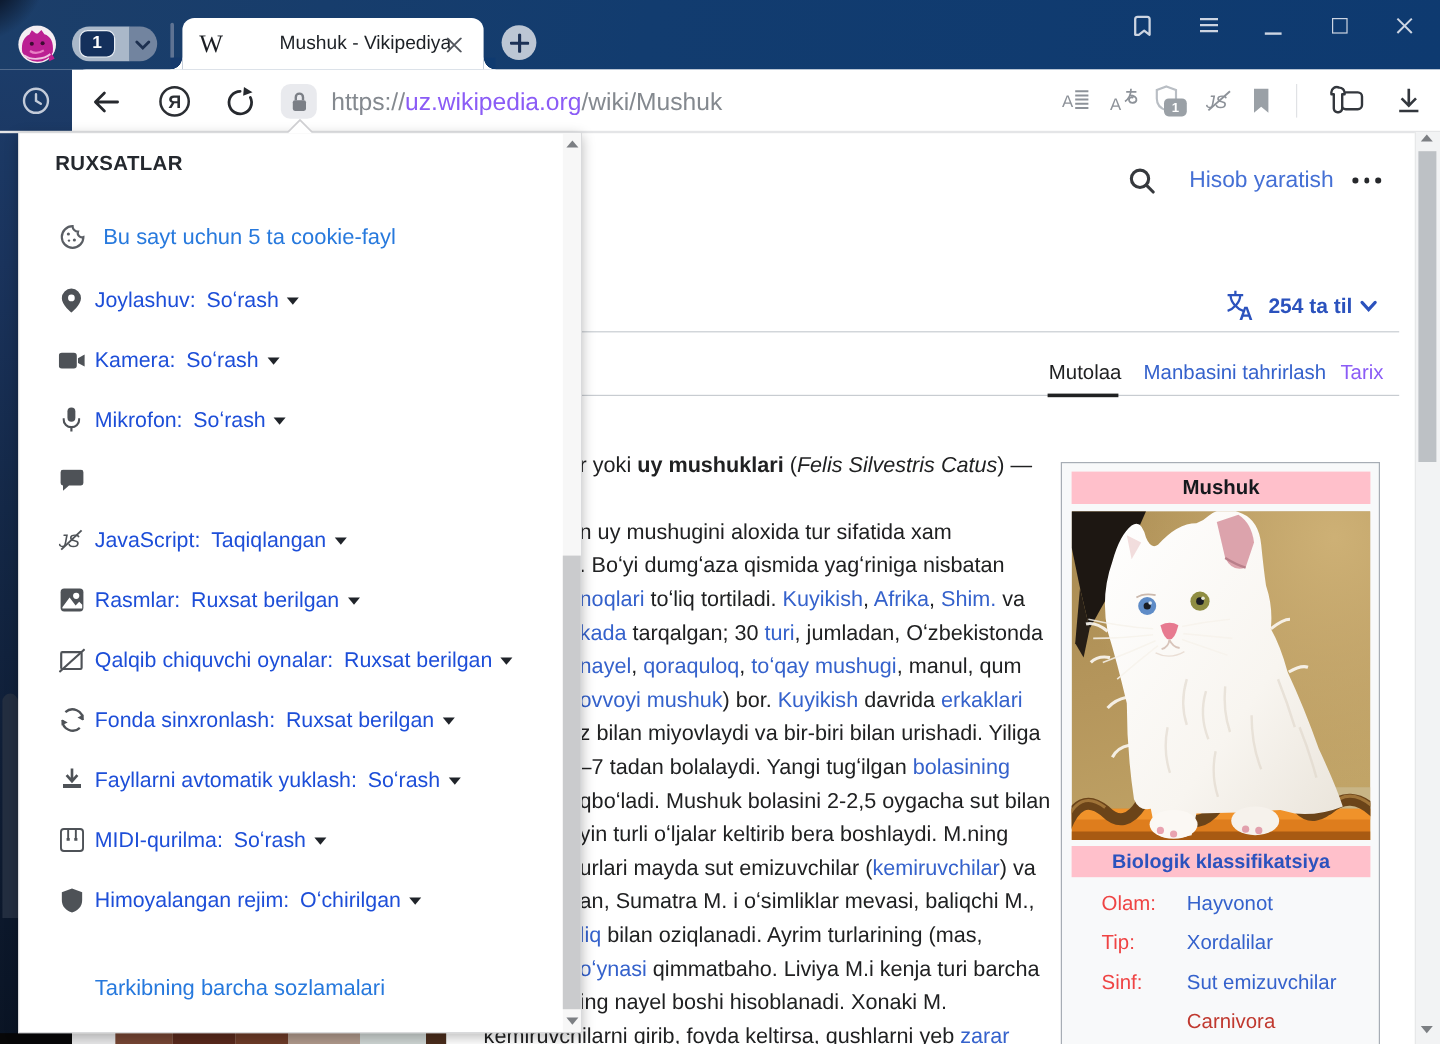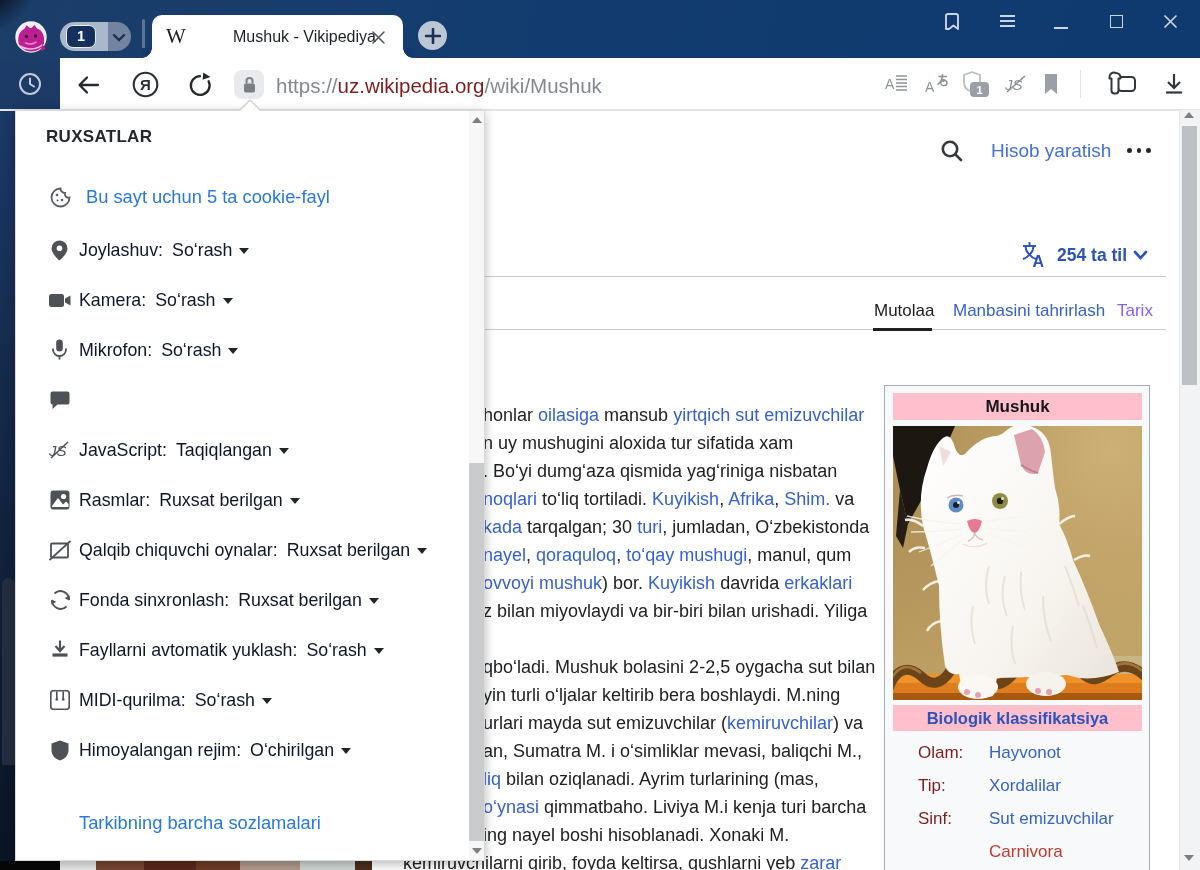"uz.wikipedia.org" #url b { color: #7f1d1d -> #8b5cf6 }
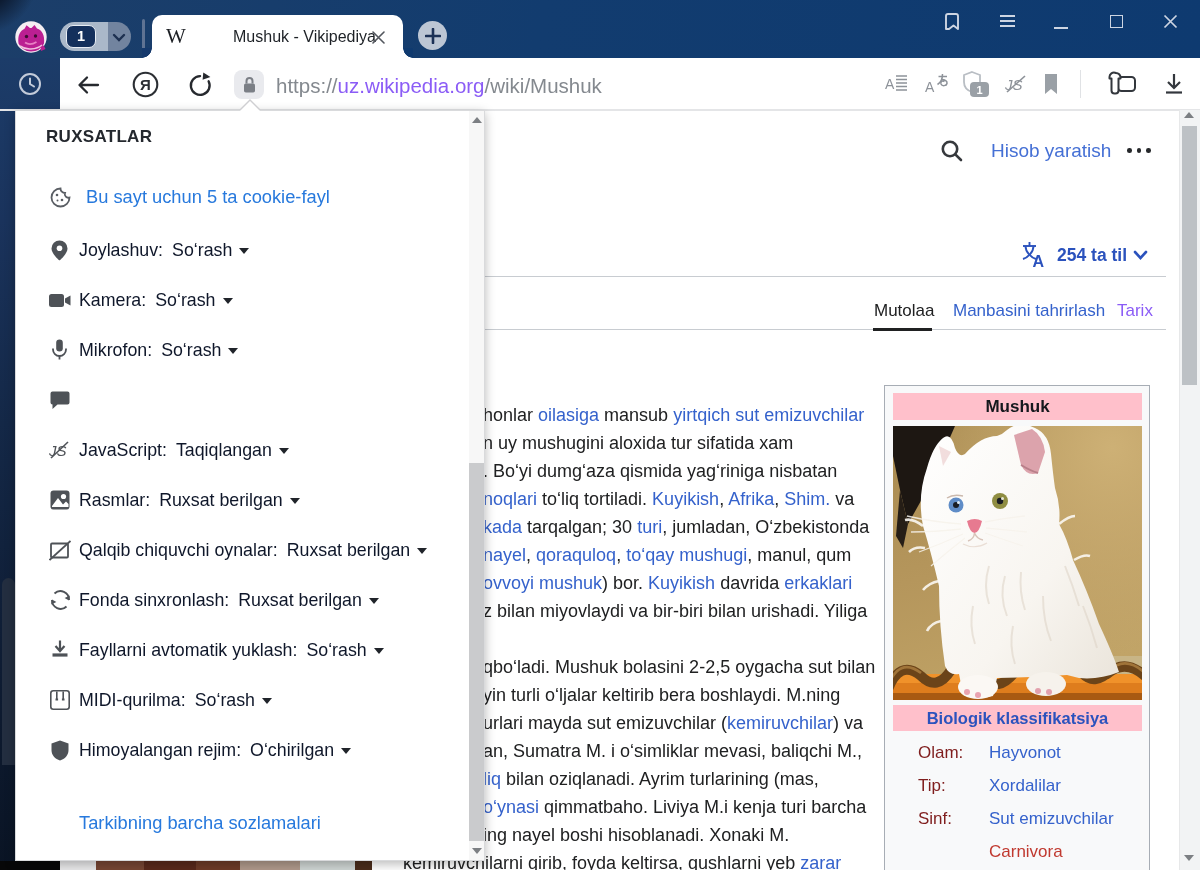"Joylashuv: Soʻrash" .prowtxt { color: #0f172a -> #1d4ed8 }
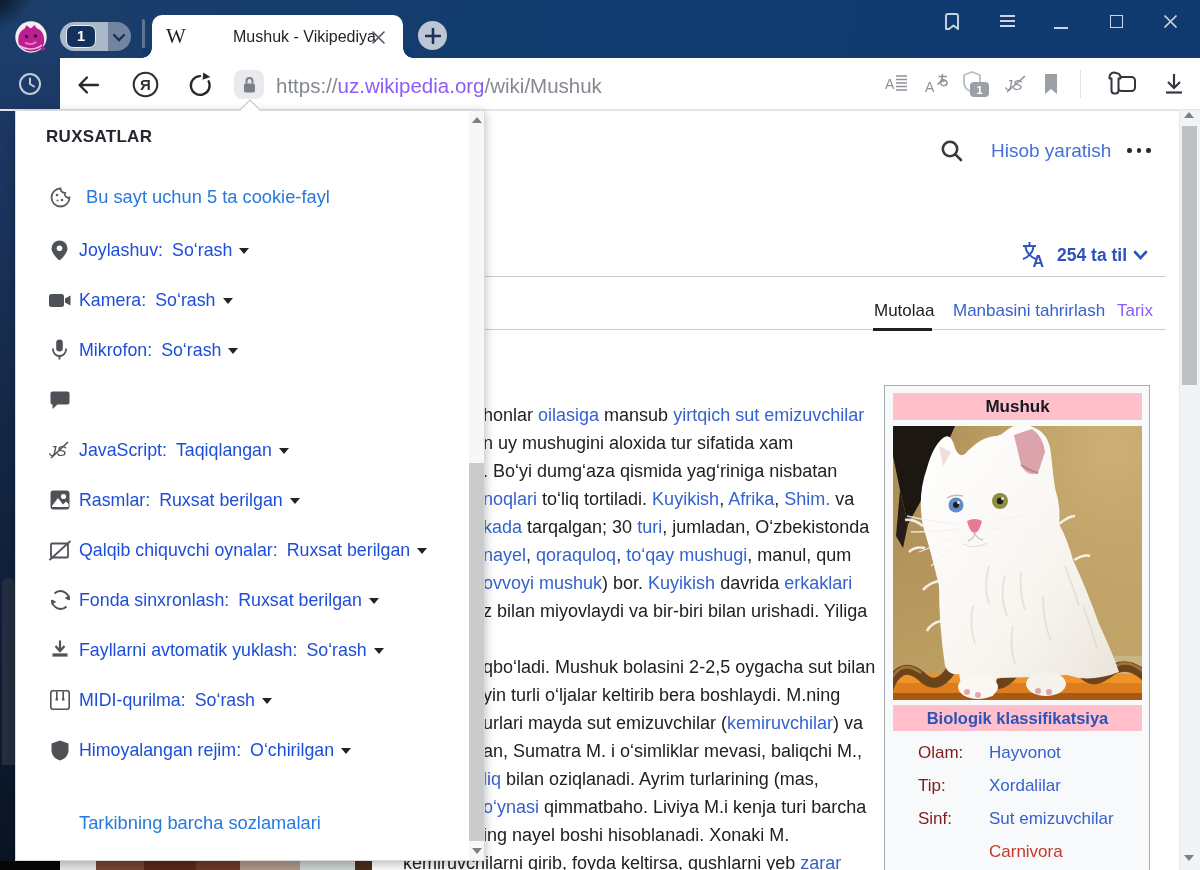"r yoki uy mushuklari (Felis" div.aline { html: none -> <div>r yoki <b>uy mushuklari</b> (<i>Felis Silvestris Catus</i>) —</div> }
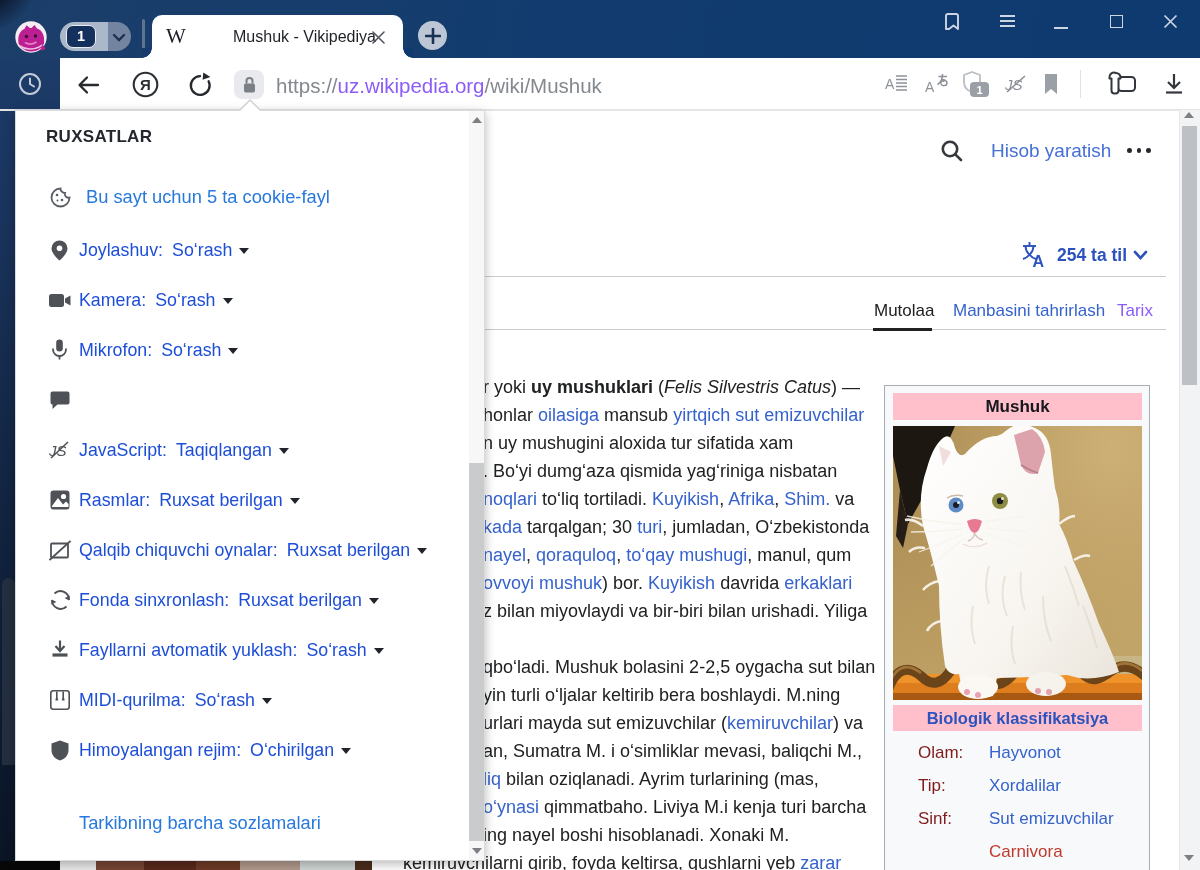"honlar oilasiga mansub yirtqich sut" div.aline { html: <div>honlar <a>oilasiga</a> mansub <a>yirtqich sut emizuvchilar</a></div> -> none }
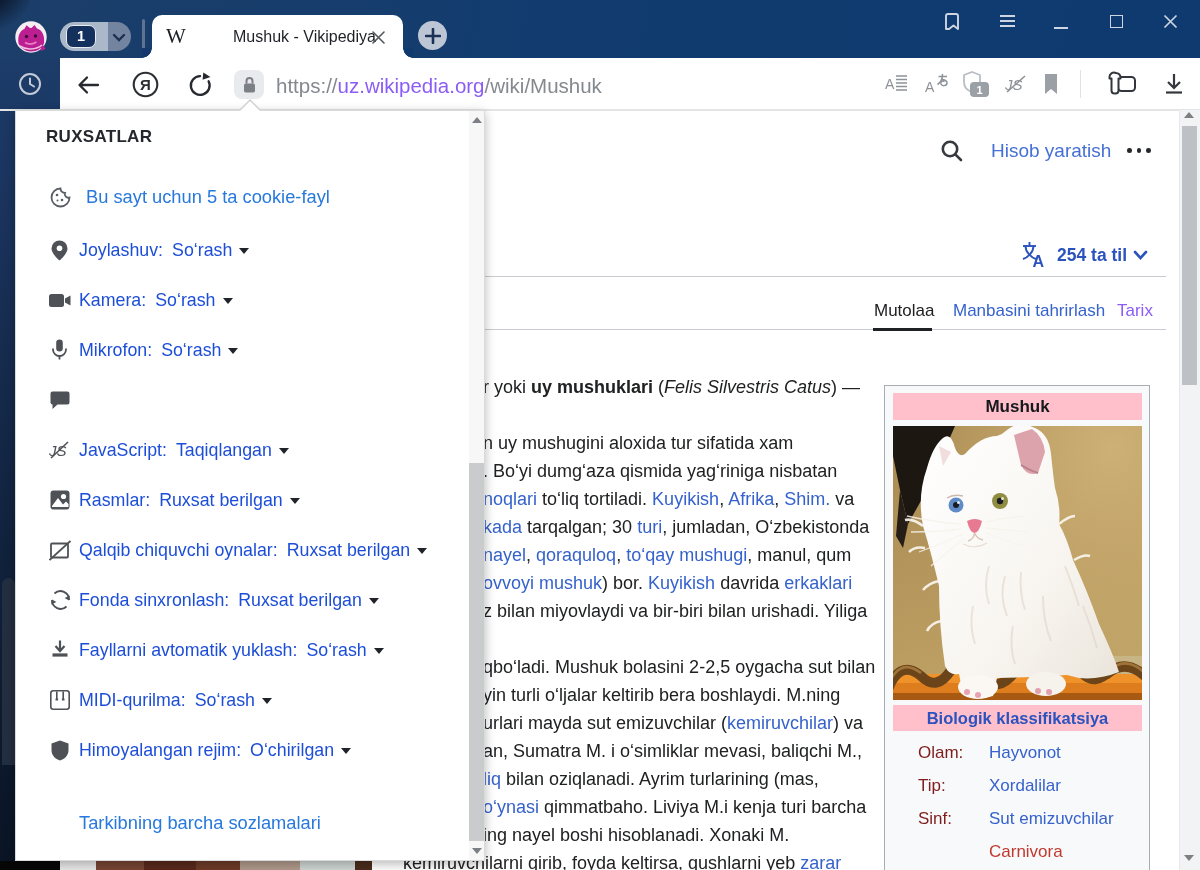"–7 tadan bolalaydi. Yangi tugʻilgan" div.aline { html: none -> <div>–7 tadan bolalaydi. Yangi tugʻilgan <a>bolasining</a></div> }
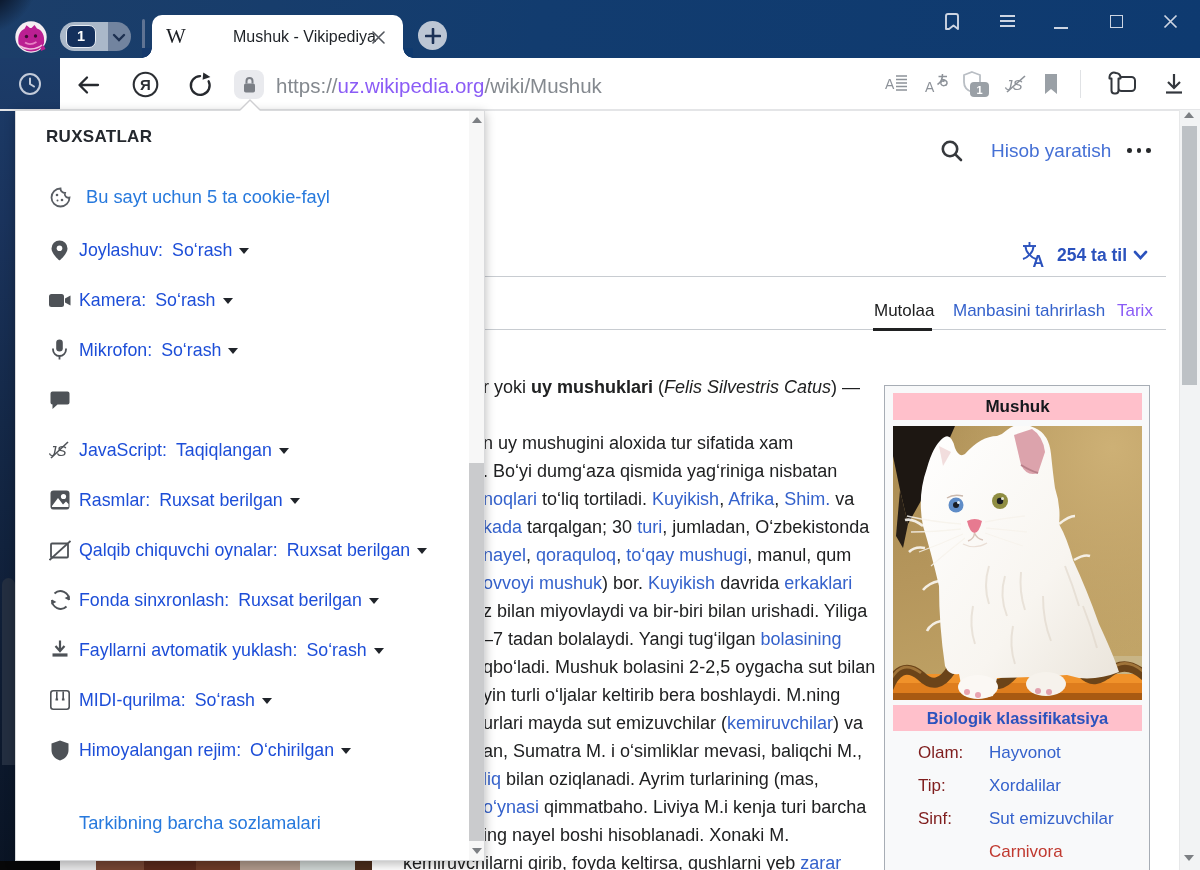"Olam:" .ibrow { color: #7f1d1d -> #ef4444 }
